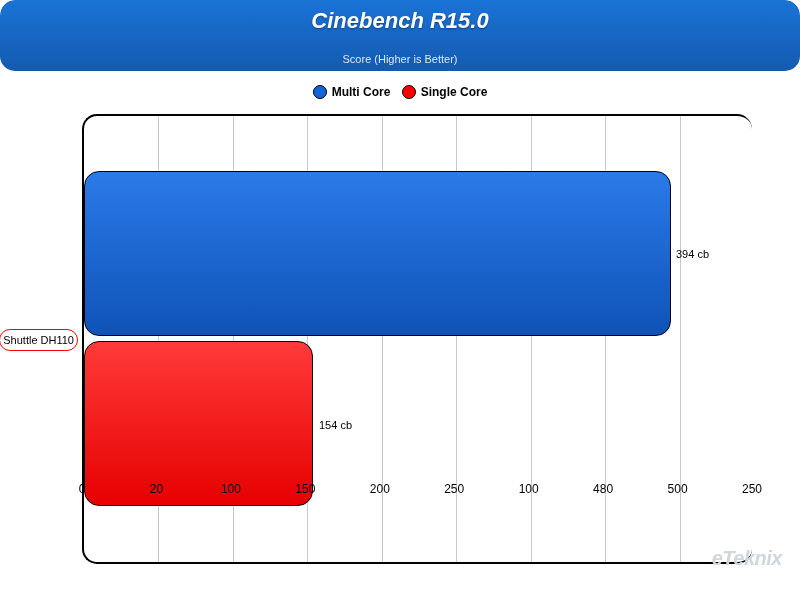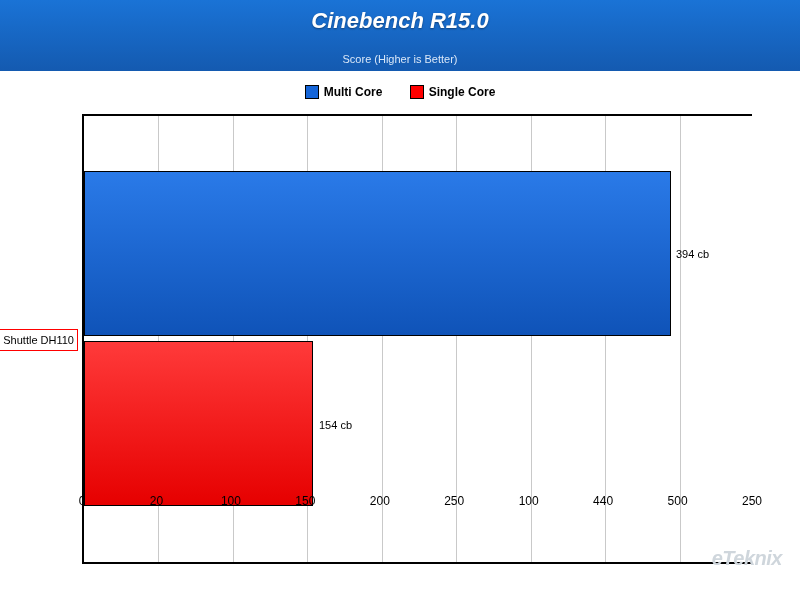"Cinebench R15.0" * { border-radius: none -> 15px }
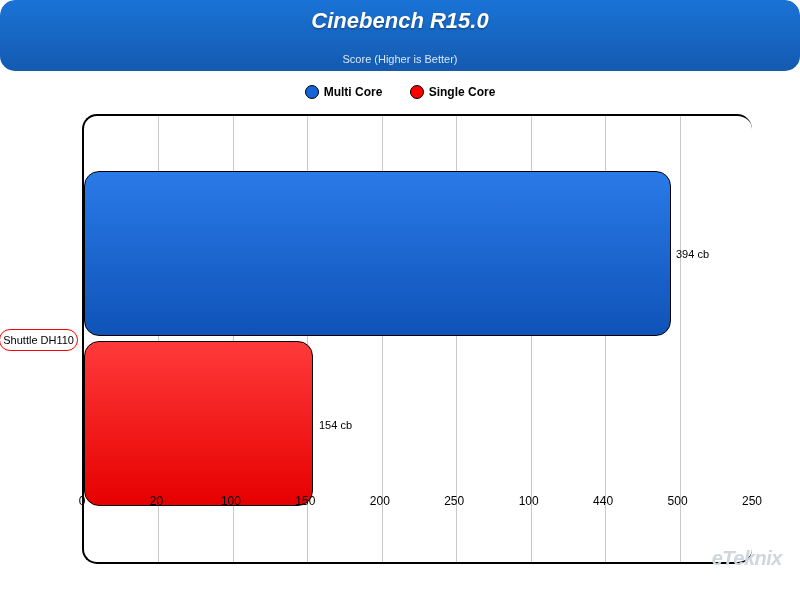"Multi Core" .legend-item { margin: 0 12px -> 0 4px }
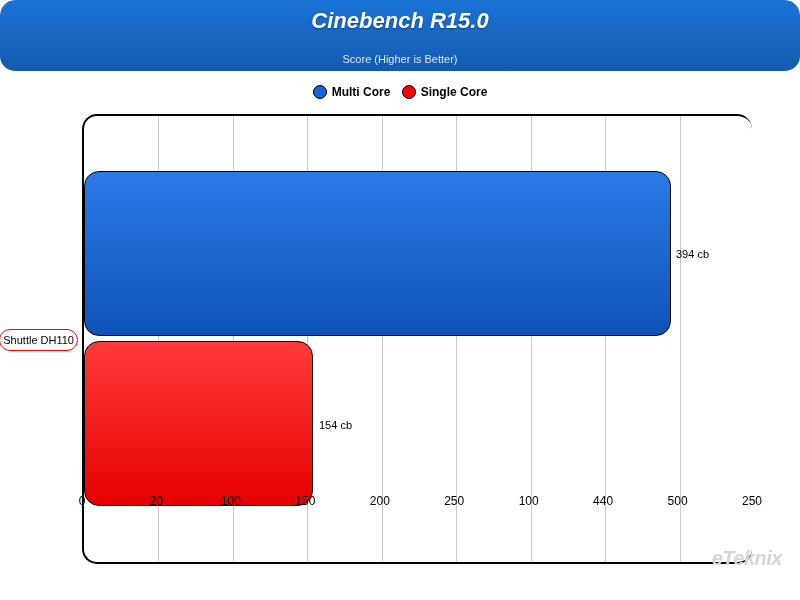"394 cb" .plot-wrap { margin: 4px 20px 12px 82px -> 4px 20px 0 82px }
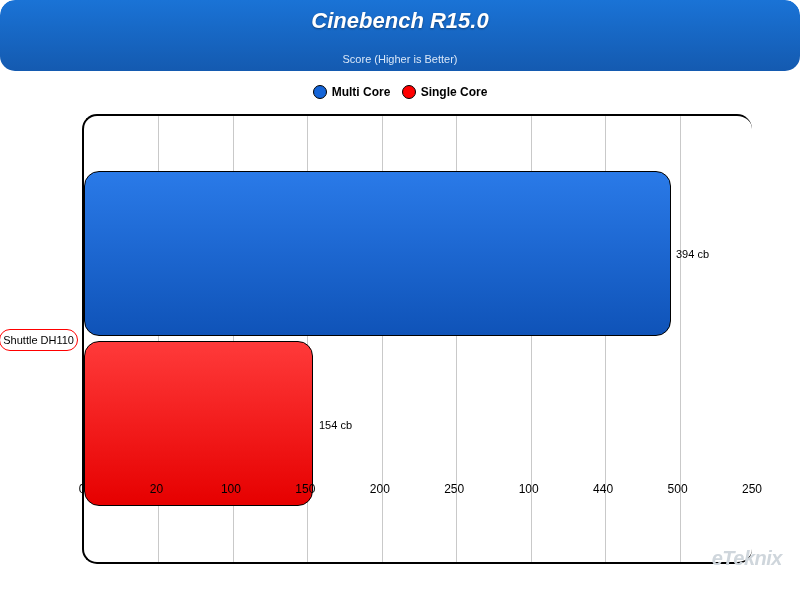"440" span.x-tick { text: 440 -> 480 }
